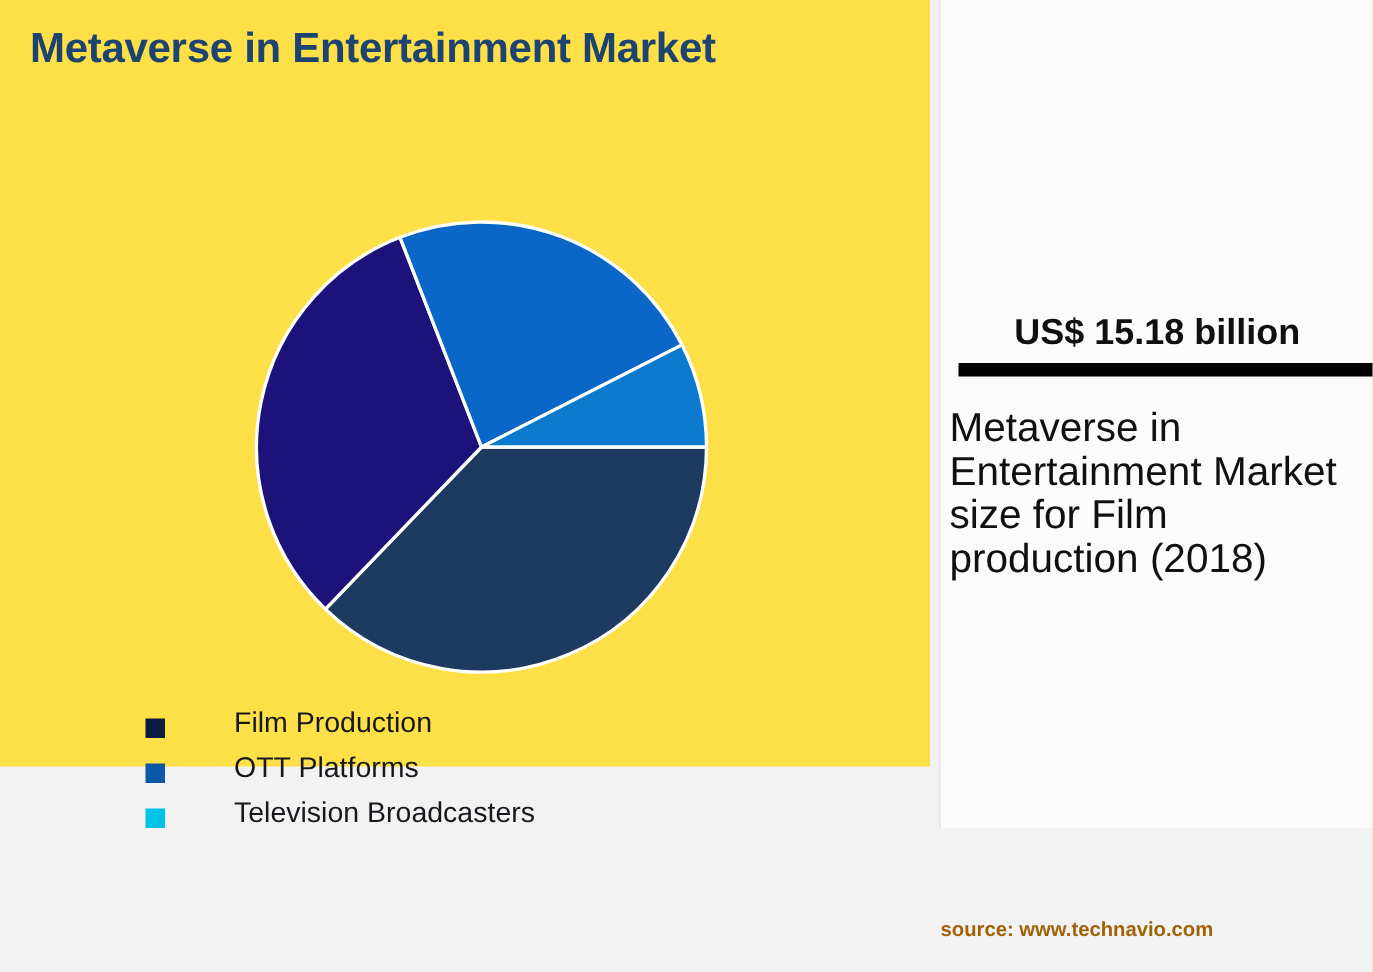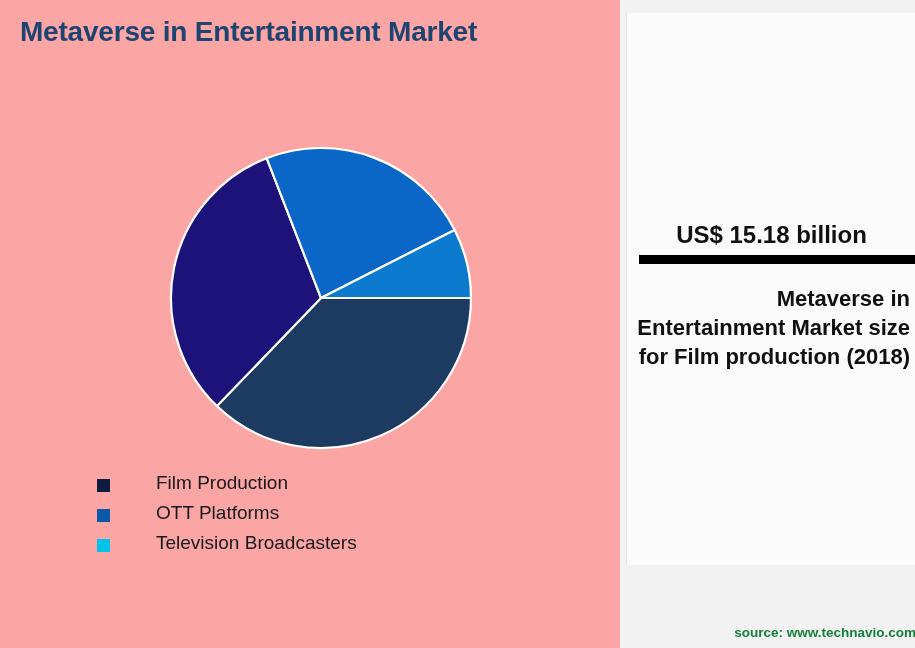"Metaverse in Entertainment Market" #left-panel { background: #fca5a5 -> #fde047; height: 648px -> 511px }
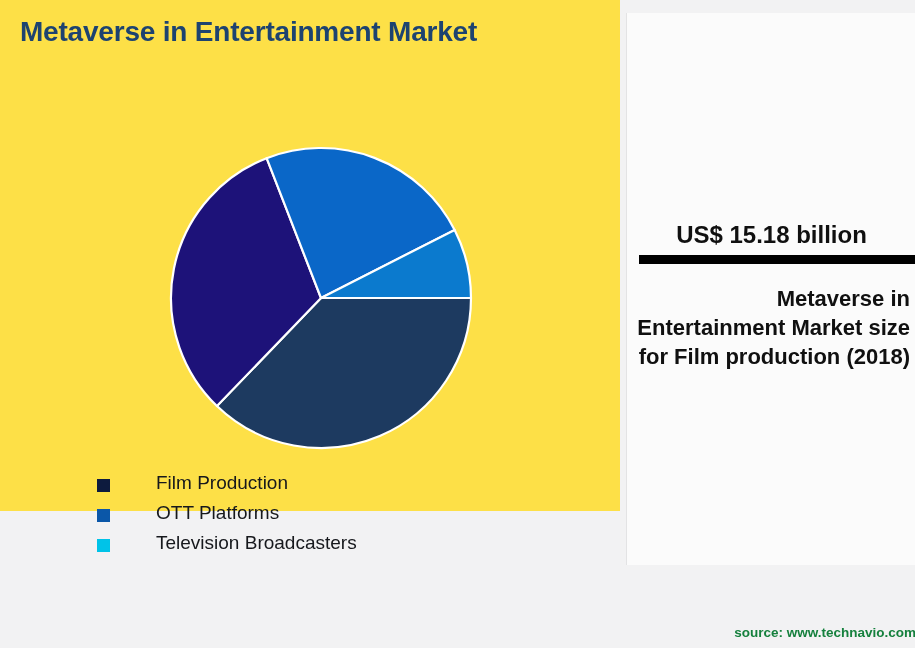"US$ 15.18 billion" #right-panel { margin-top: 13px -> none }
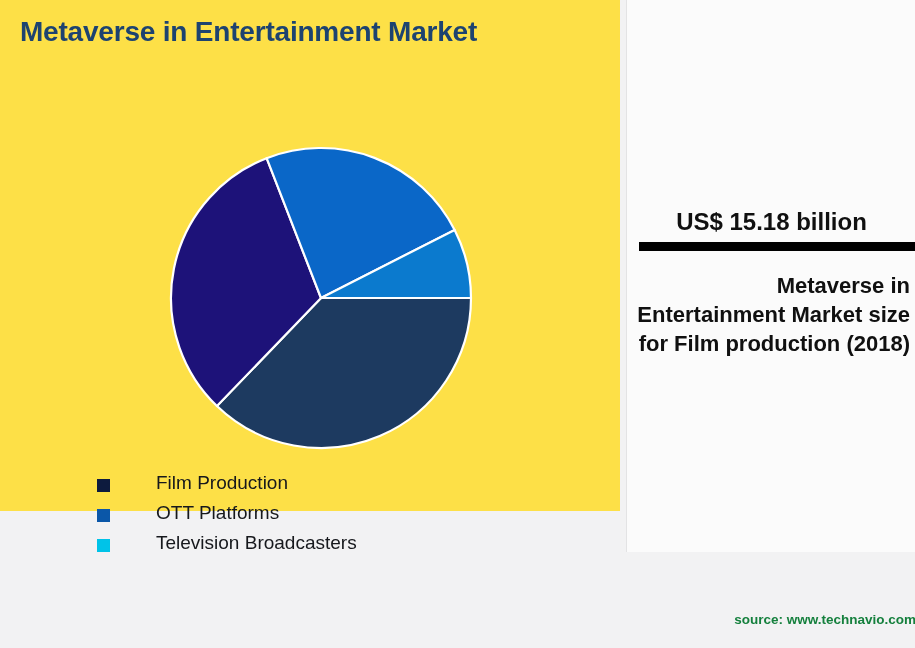"Metaverse in Entertainment Market size" #callout-desc { font-size: 22px -> 27px; font-weight: bold -> normal; text-align: right -> left }
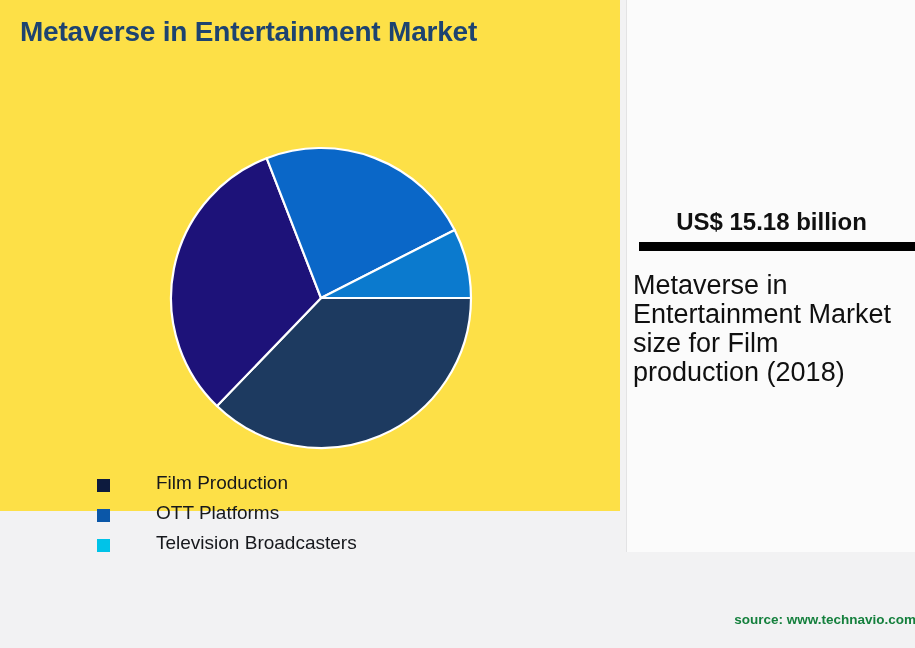"source: www.technavio.com" #source { color: #15803d -> #a16207; text-align: right -> left }
